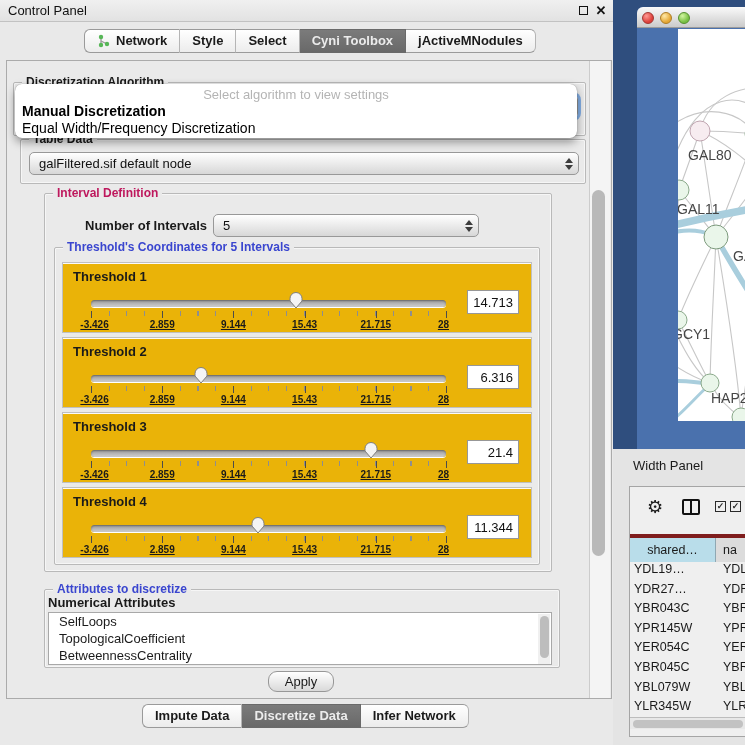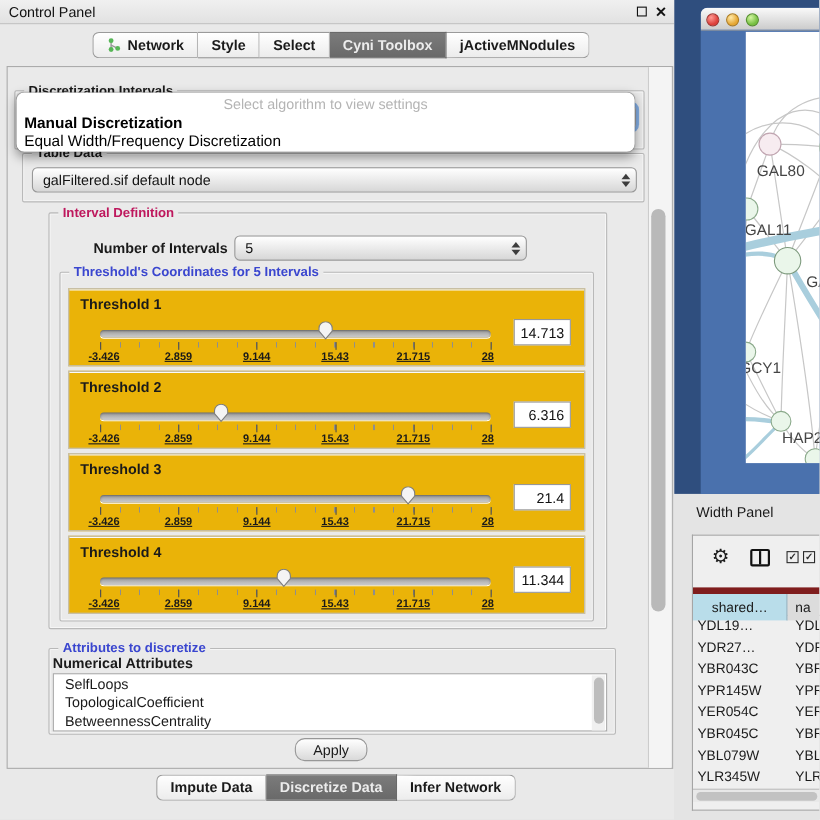"Discretization Intervals" span.glabel { text: Intervals -> Algorithm }
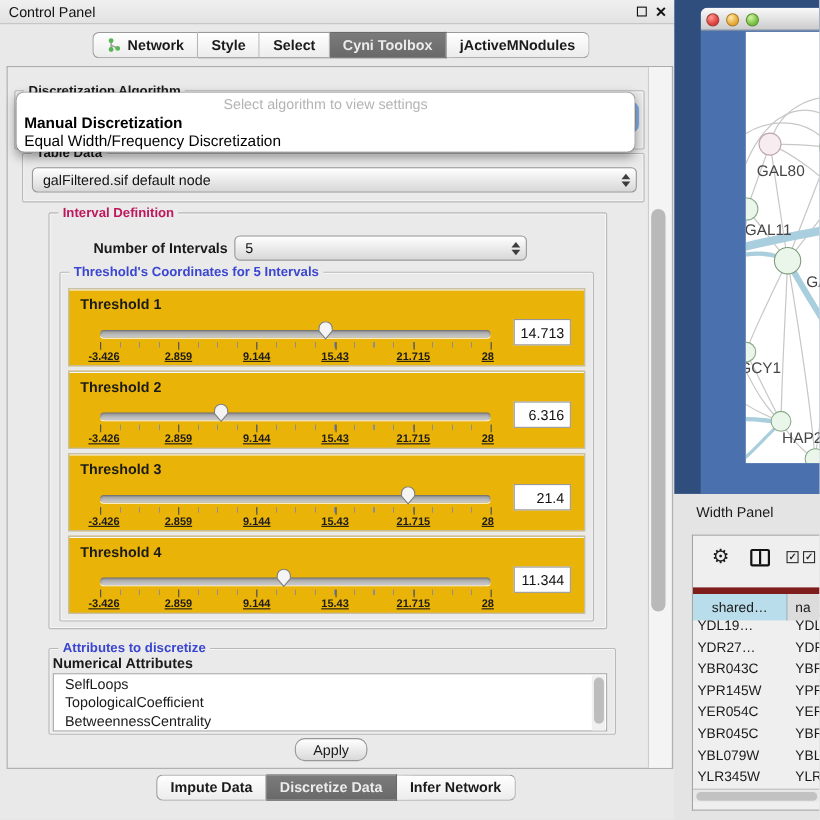"shared…" #thead { border-top: 6px solid #7f1d1d -> 4px solid #7f1d1d }
